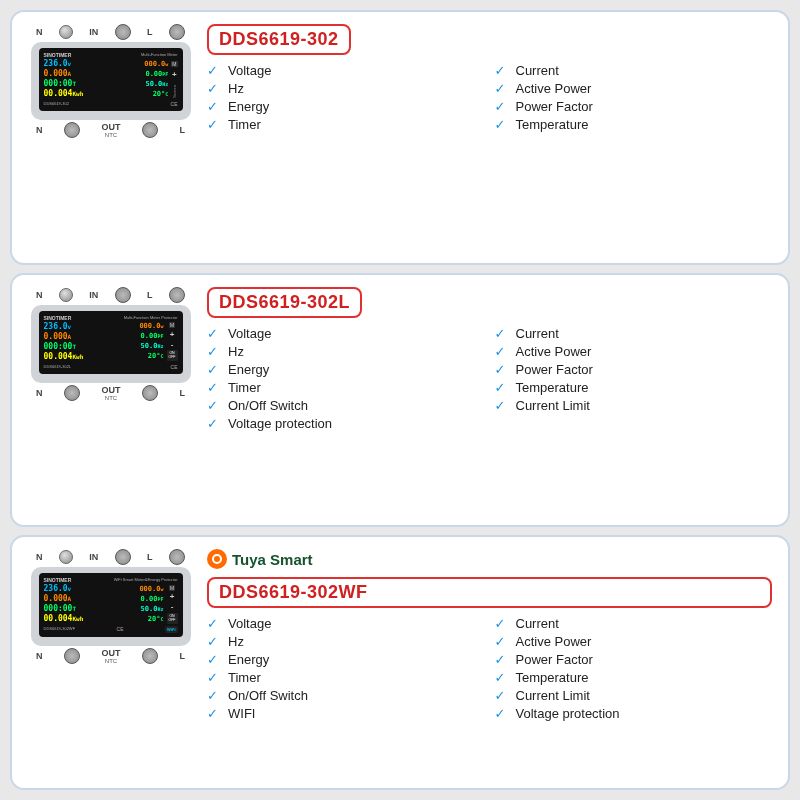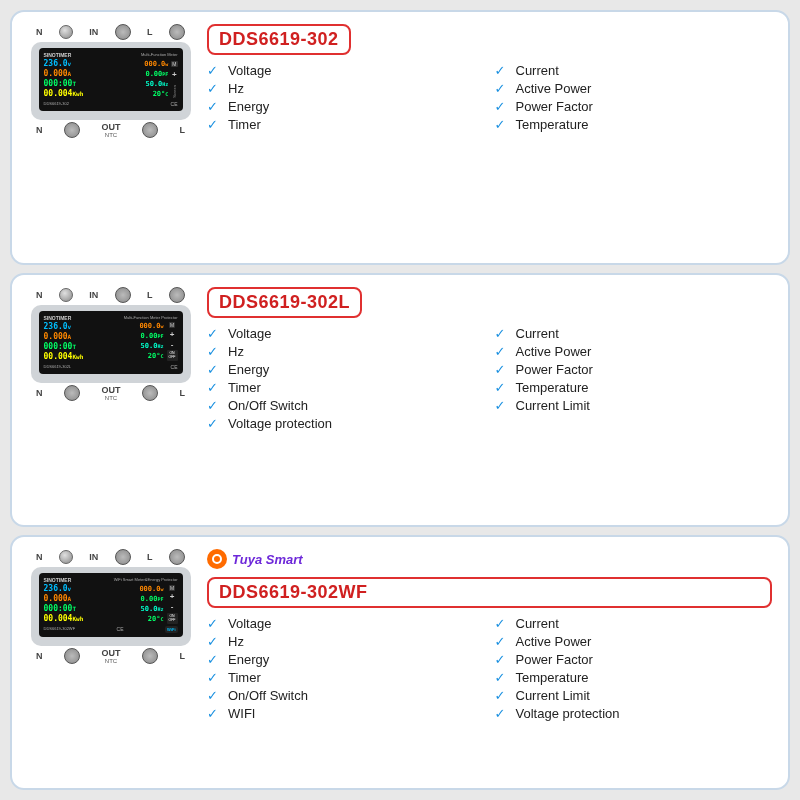"Tuya Smart" span { color: #6d28d9 -> #14532d; font-size: 13px -> 15px; font-style: italic -> none }
